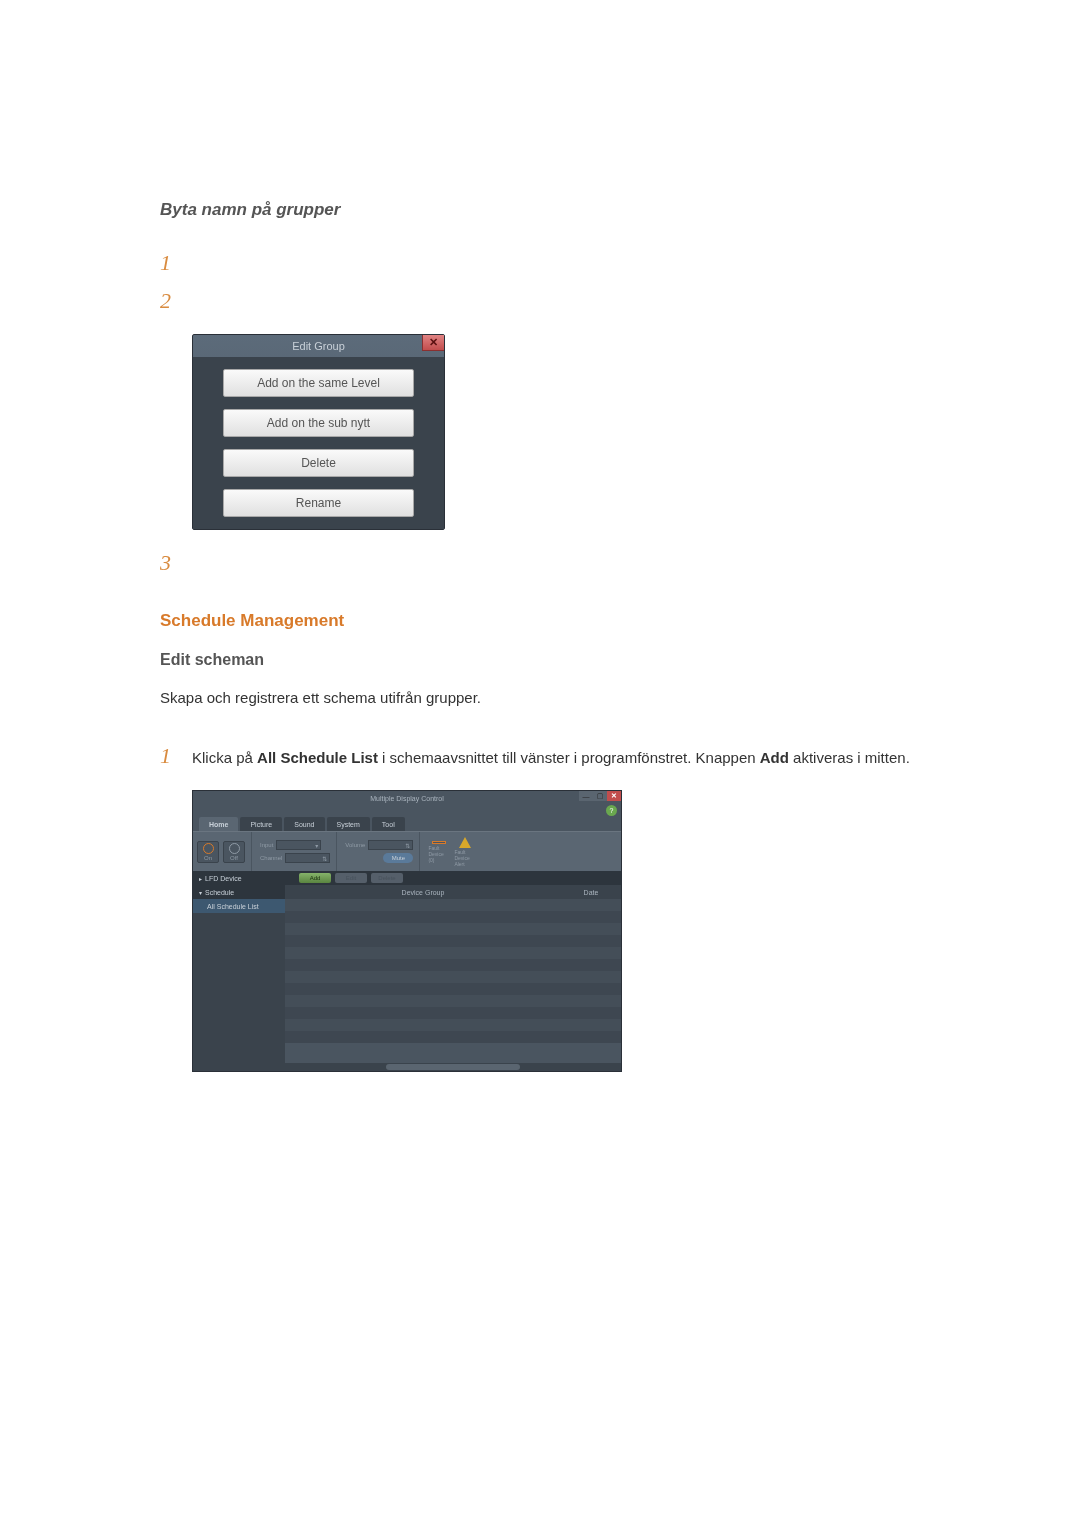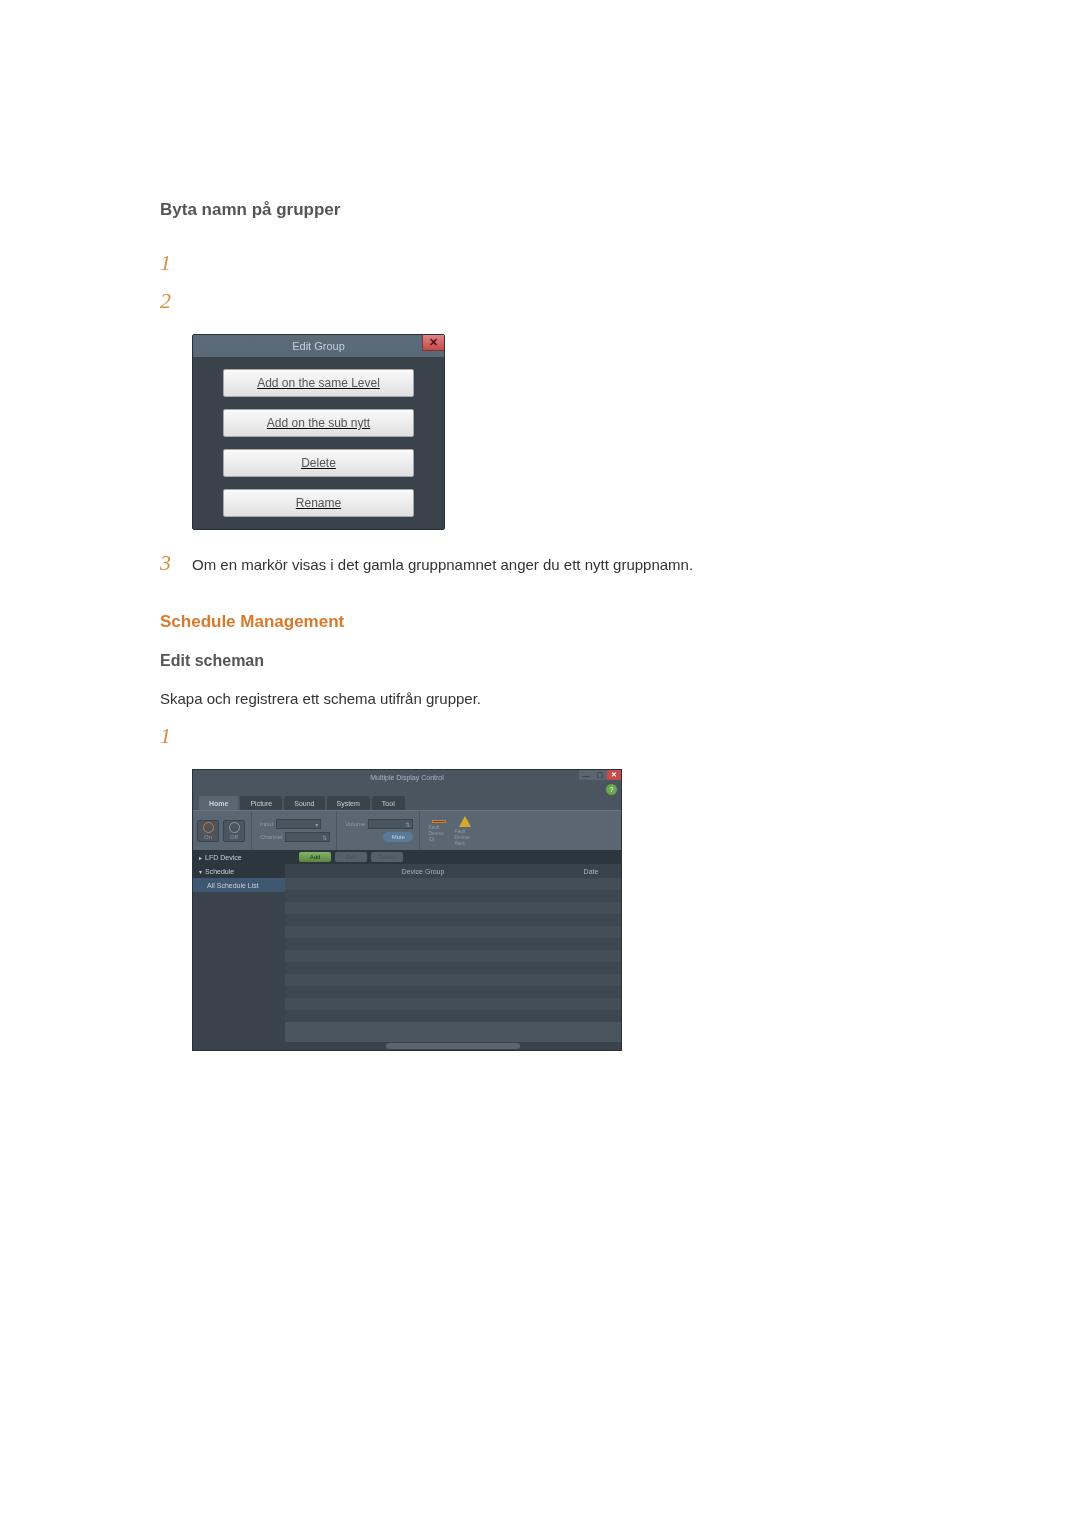"Byta namn på grupper" .section-title { font-style: none -> italic }
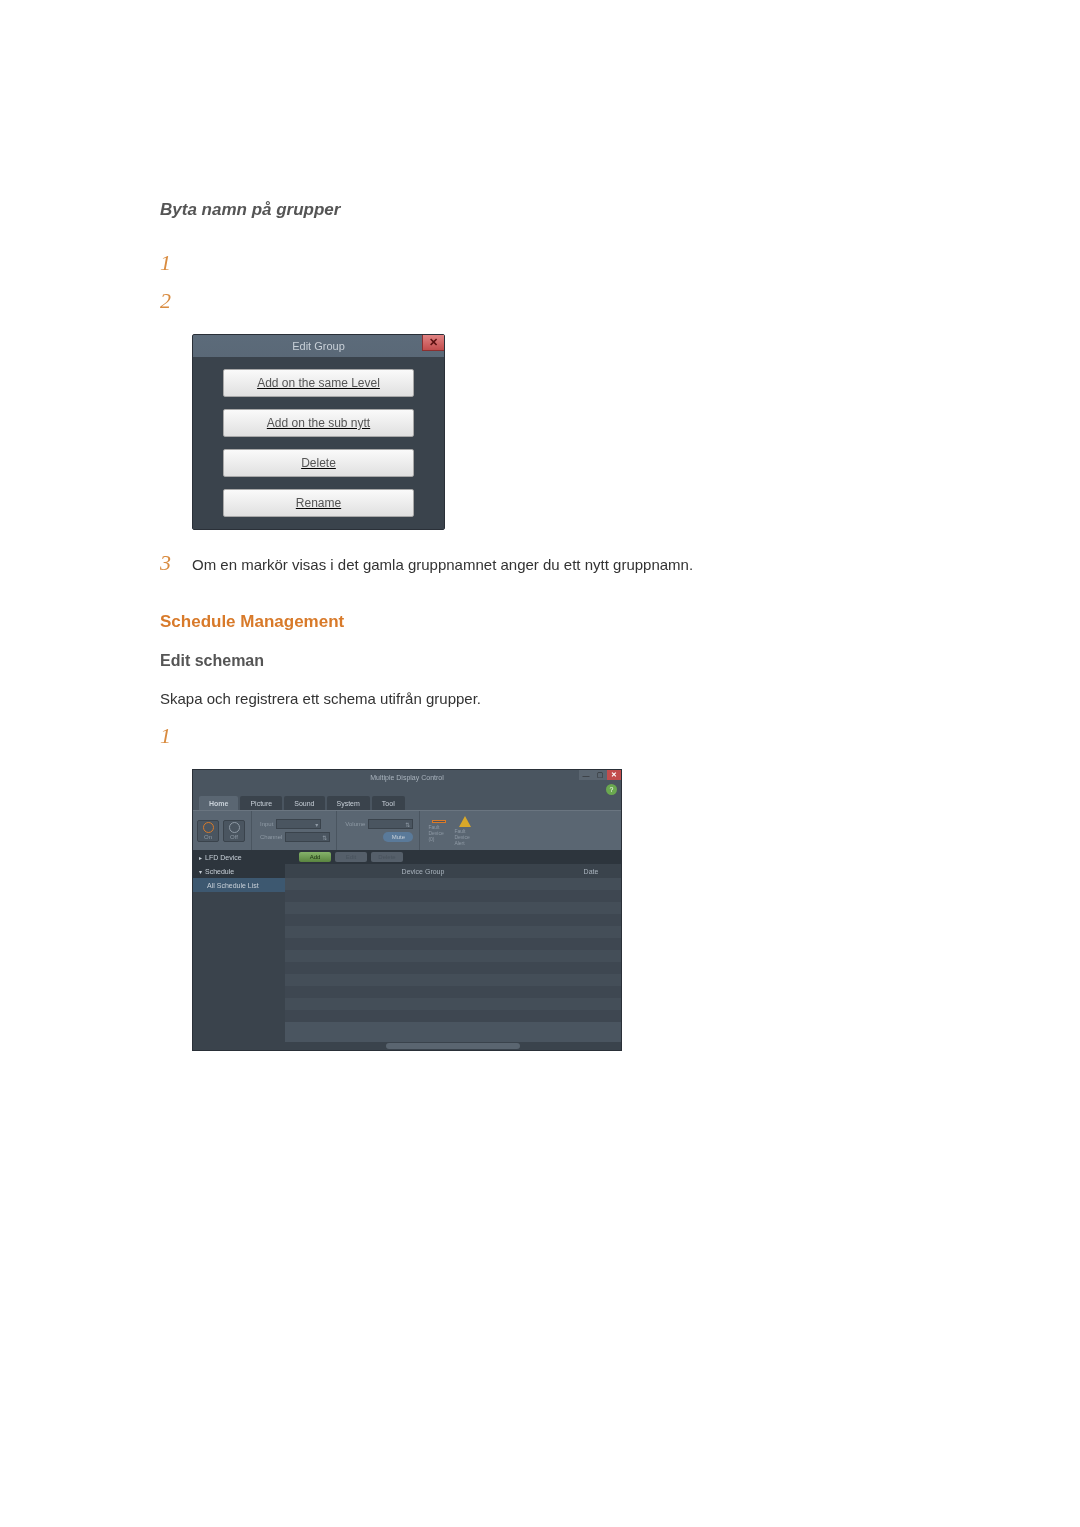"Add on the same Level" .dialog-body { text-decoration: underline -> none }
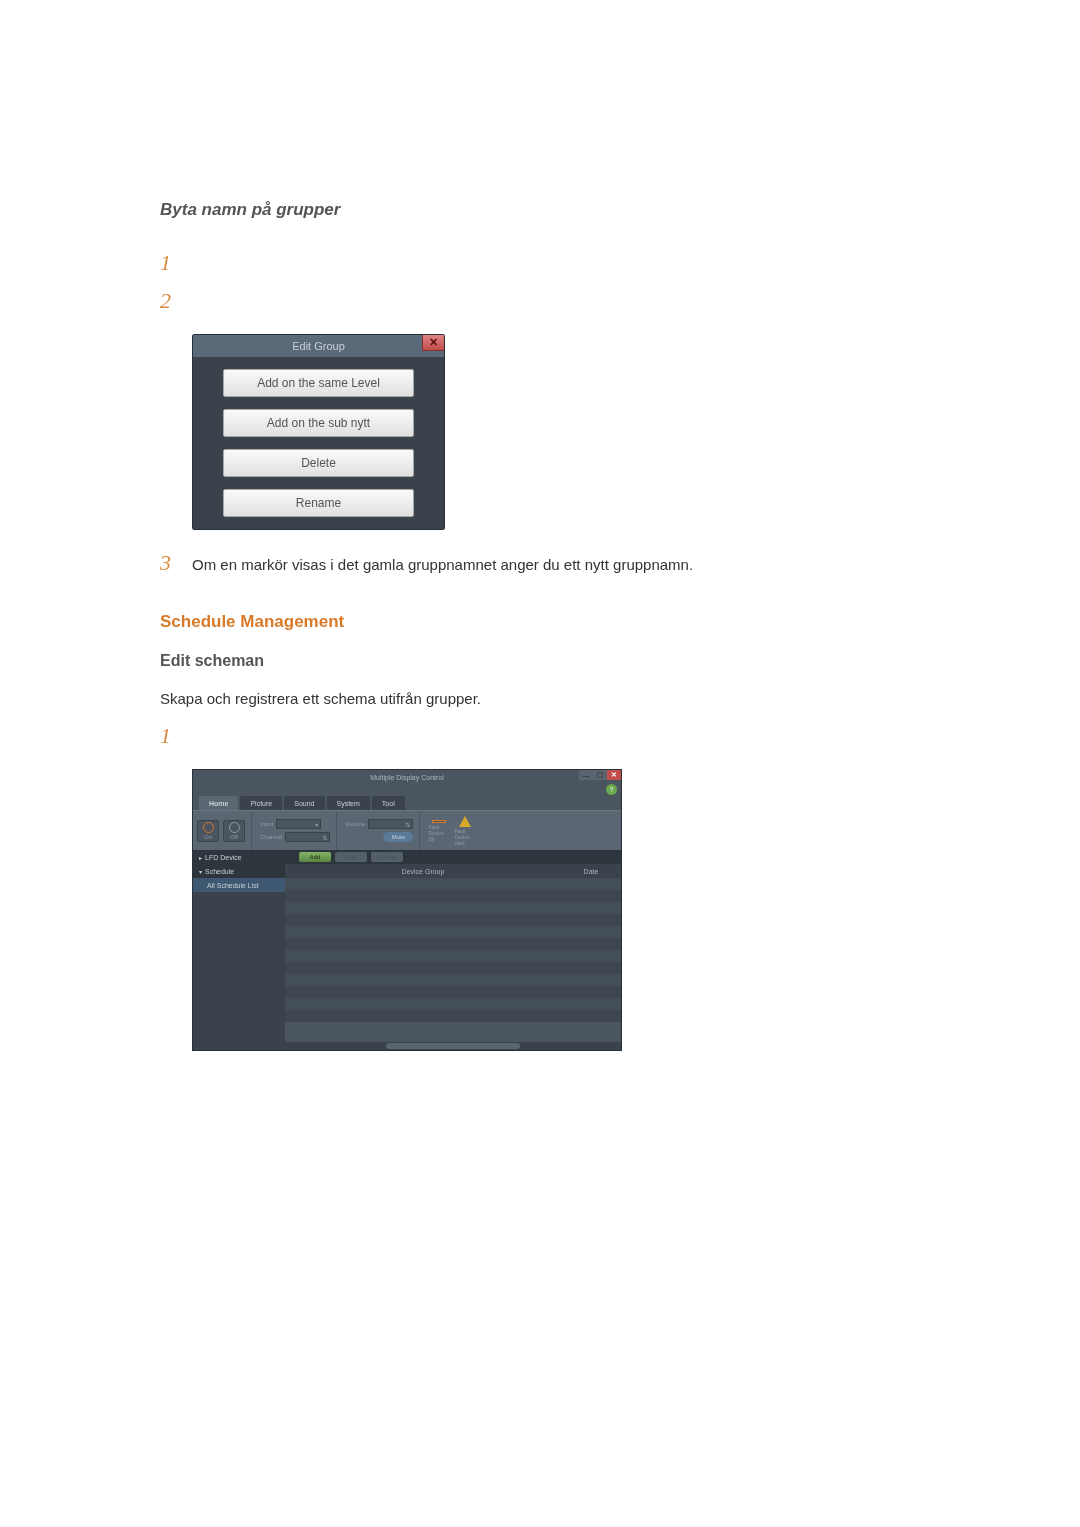"Om en markör visas i" div.step-text { html: <div>Om en markör visas i det gamla gruppnamnet anger du ett nytt gruppnamn.</div> -> none }
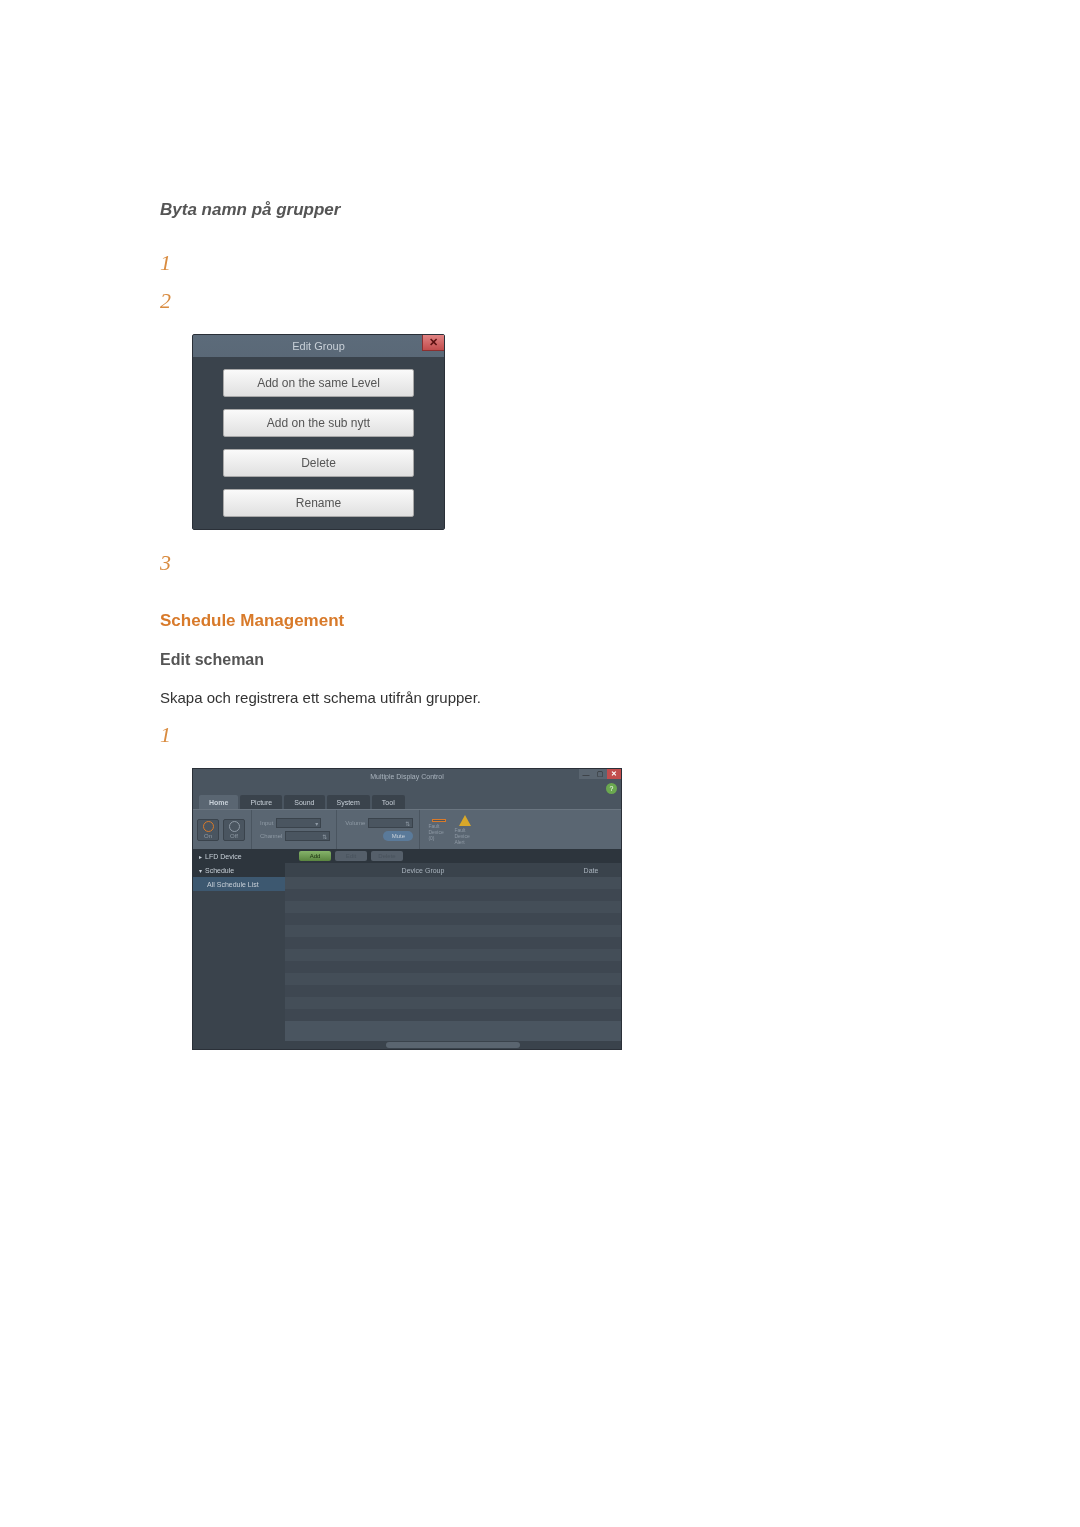"Skapa och registrera ett schema" .body-text { margin-bottom: 16px -> 37px }
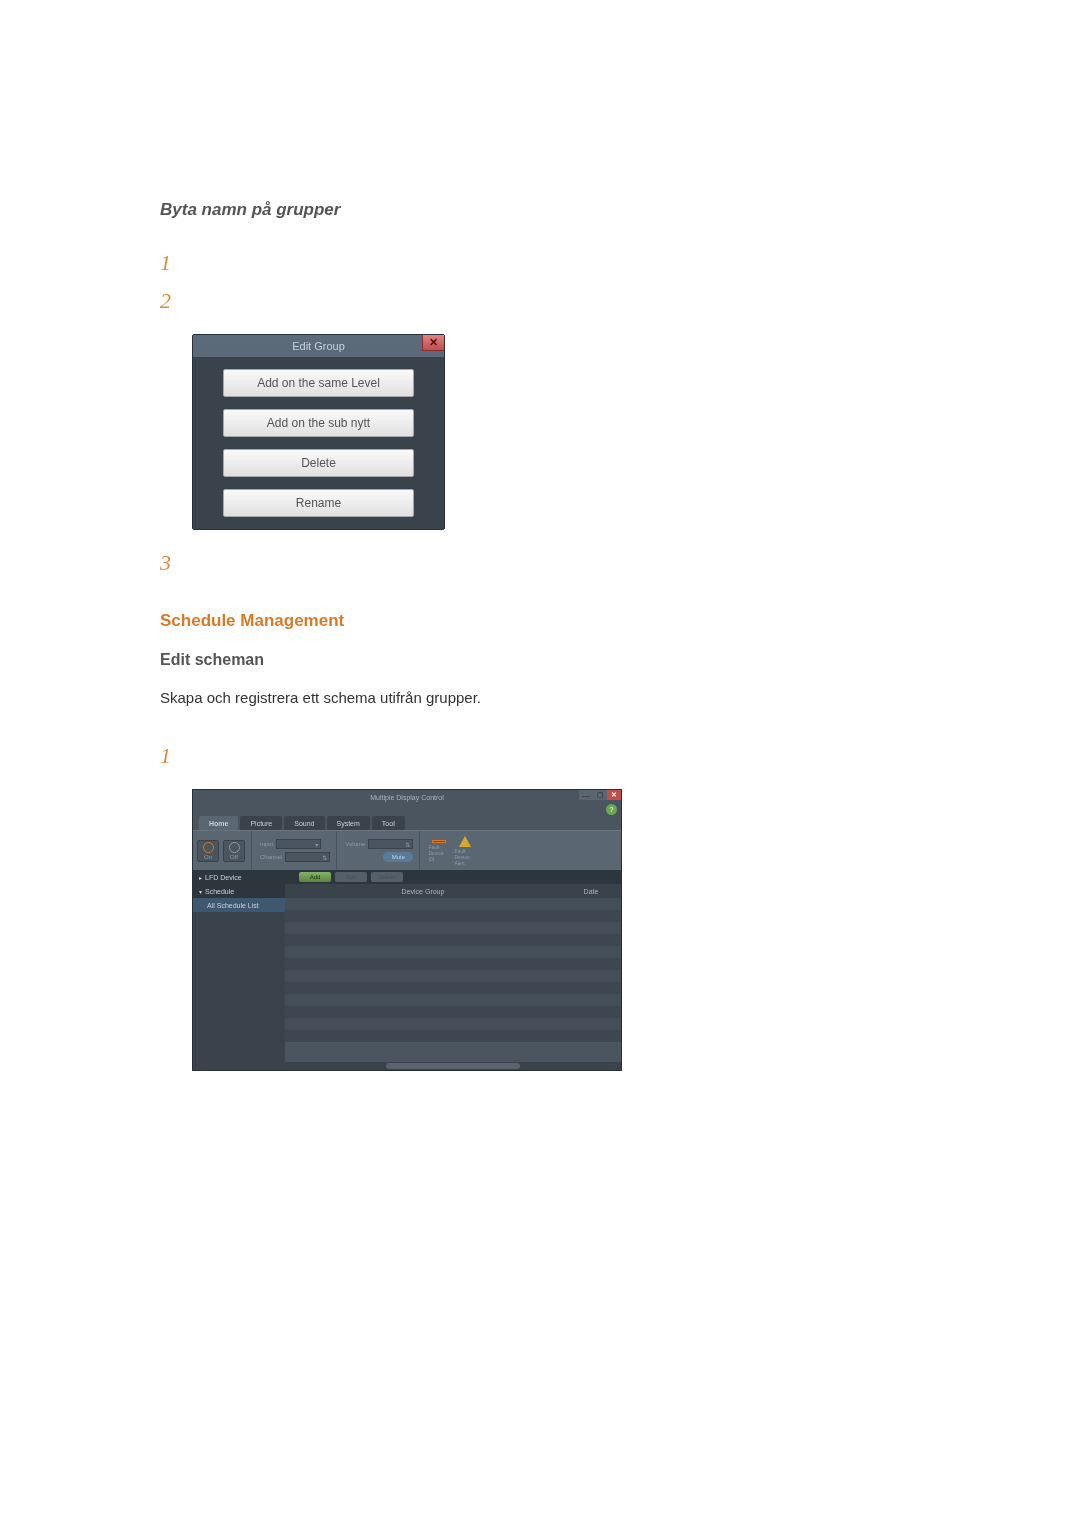"Klicka på All Schedule List" div.step-text { html: none -> <div> <span>Klicka på </span><b>All Schedule List</b><span> i schemaavsnittet till vänster i programfönstret. Knappen </span><b>Add</b><span> aktiveras i mitten.</span> </div> }
